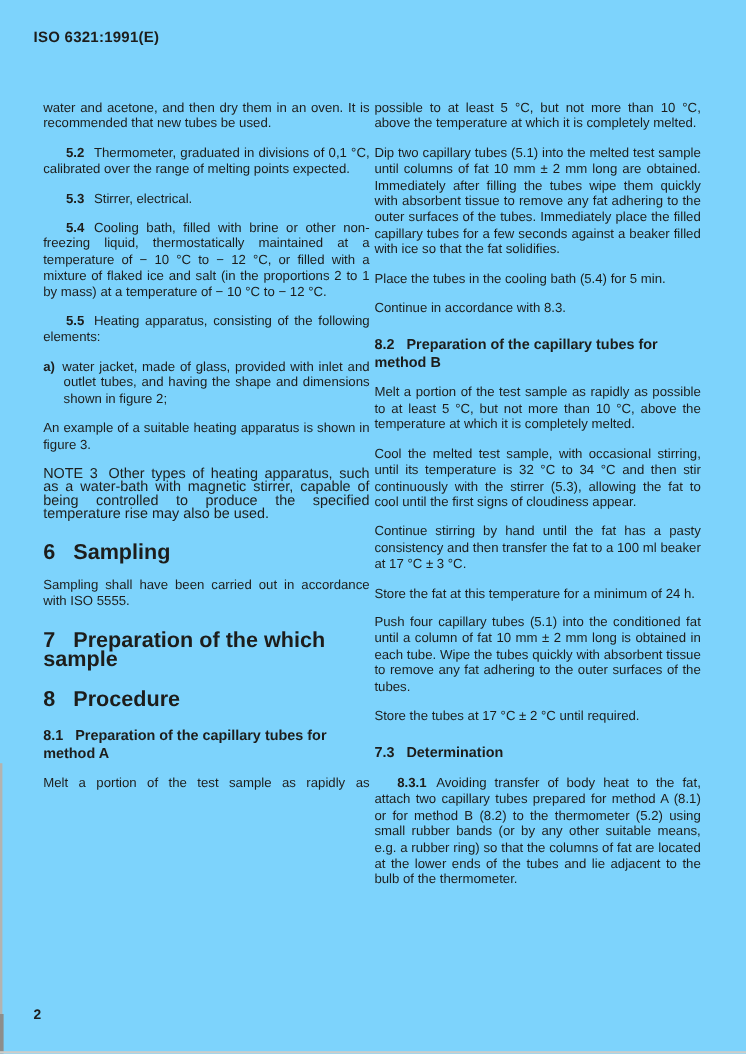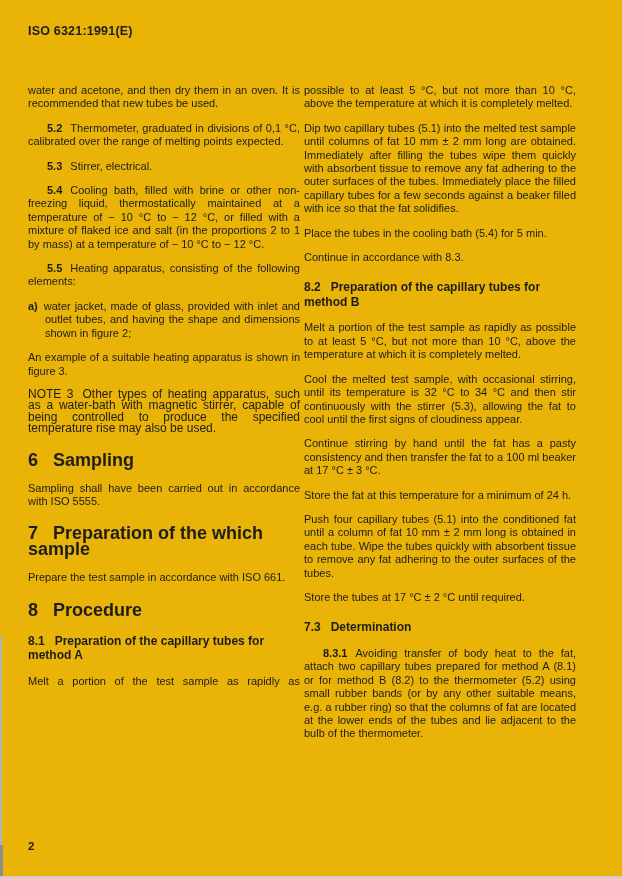"ISO 6321:1991(E)" .page { background: #eab308 -> #7dd3fc }
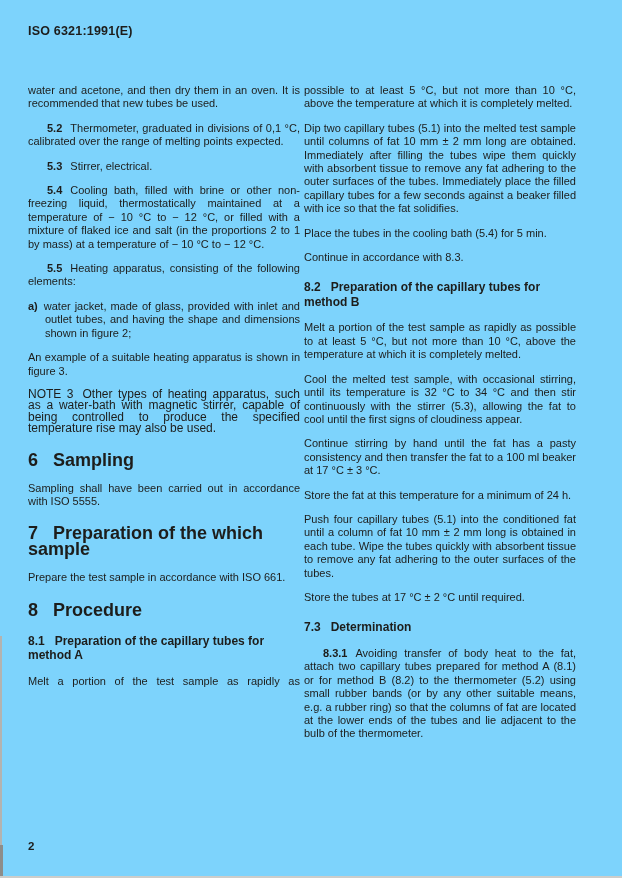"water and acetone, and then" .columns { justify-content: none -> center }
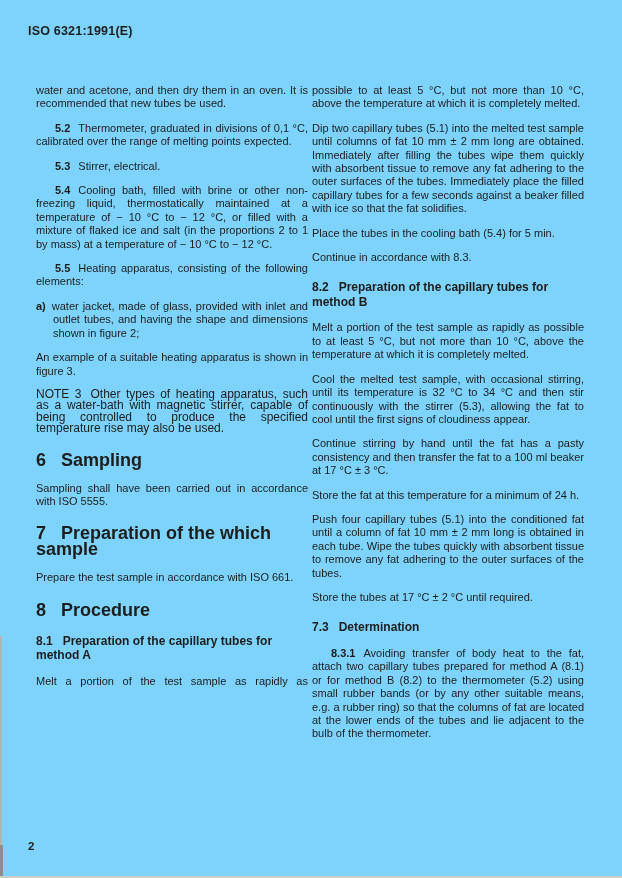"Prepare the test sample in" p { html: <p>Prepare the test sample in accordance with ISO 661.</p> -> none }
